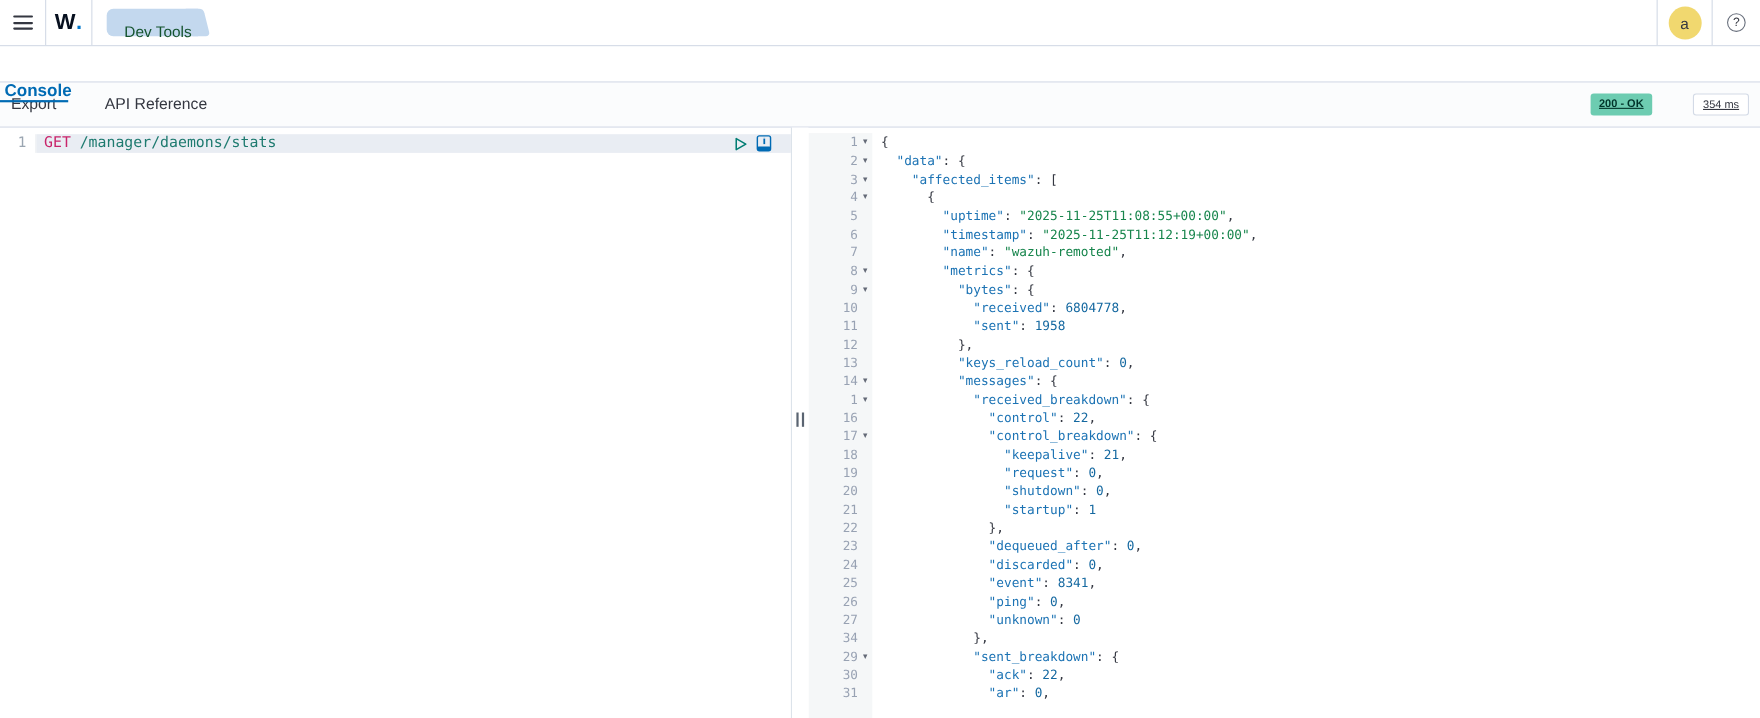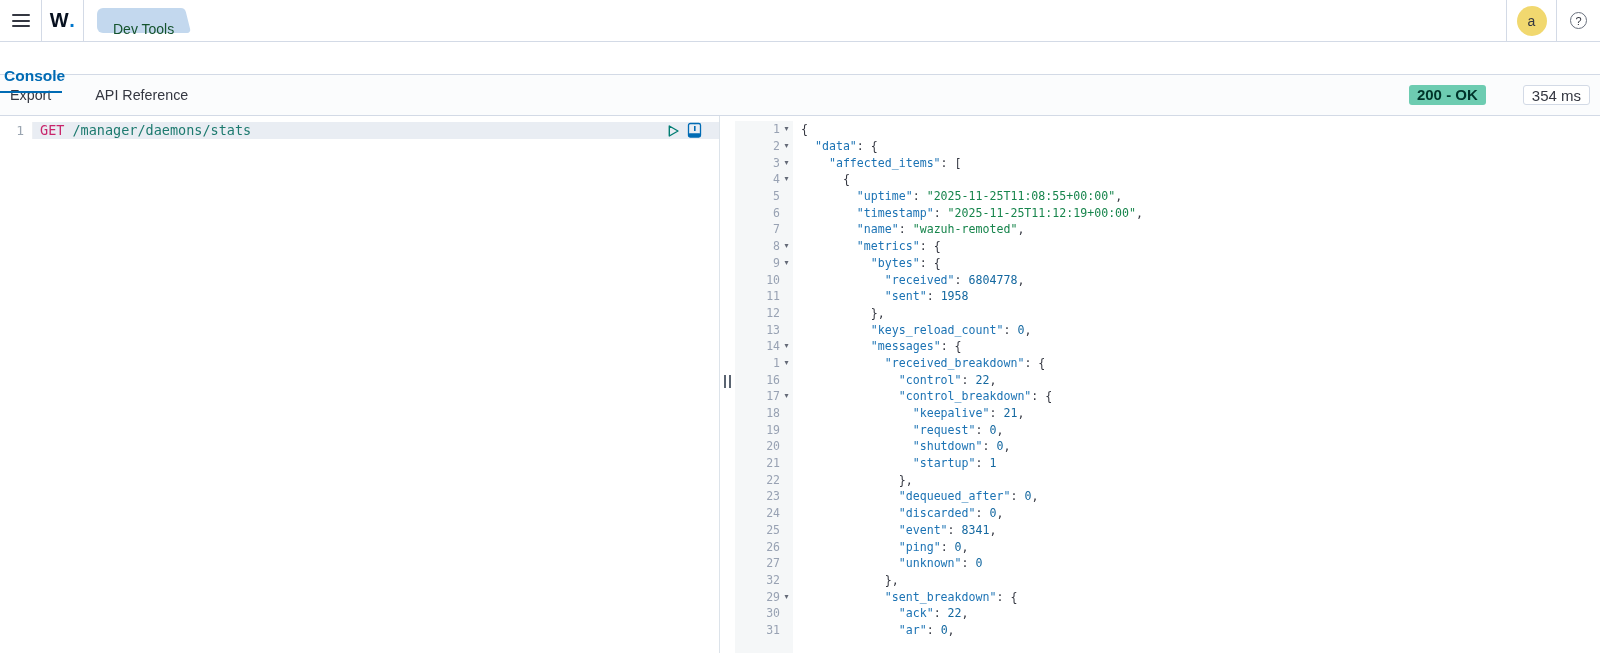"Console" .console-tab { align-items: center -> flex-end }
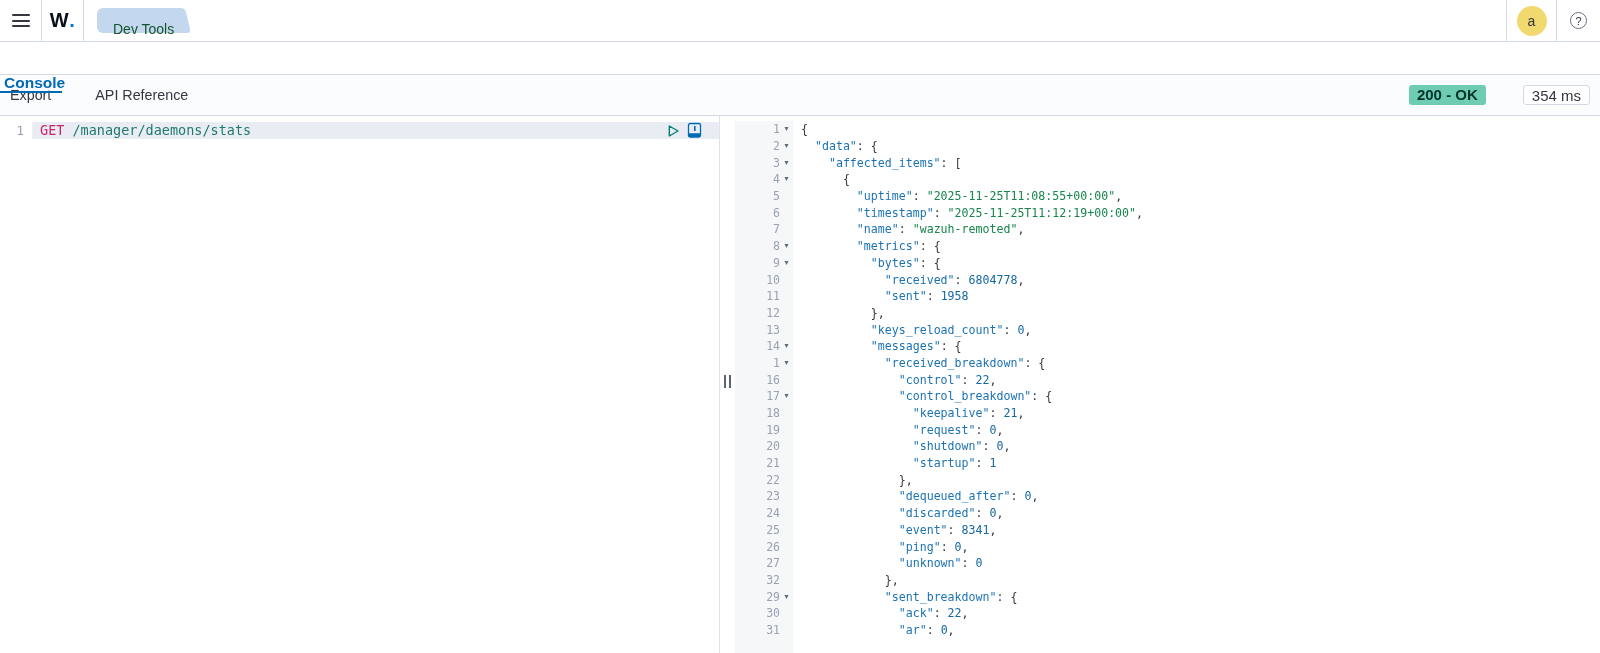"200 - OK" .badge { font-size: 15px -> 10px; text-decoration: none -> underline }
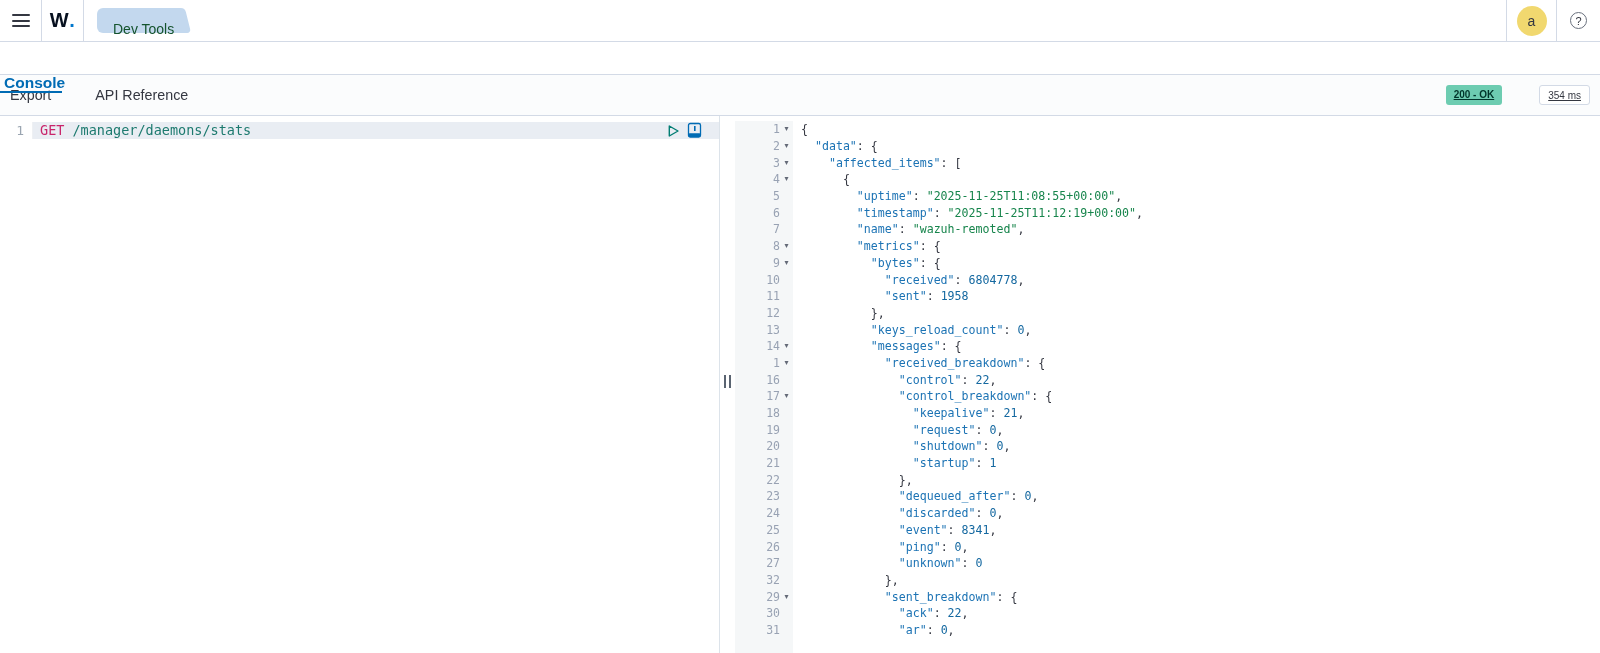"32" span.rg-num { text: 32 -> 34 }
